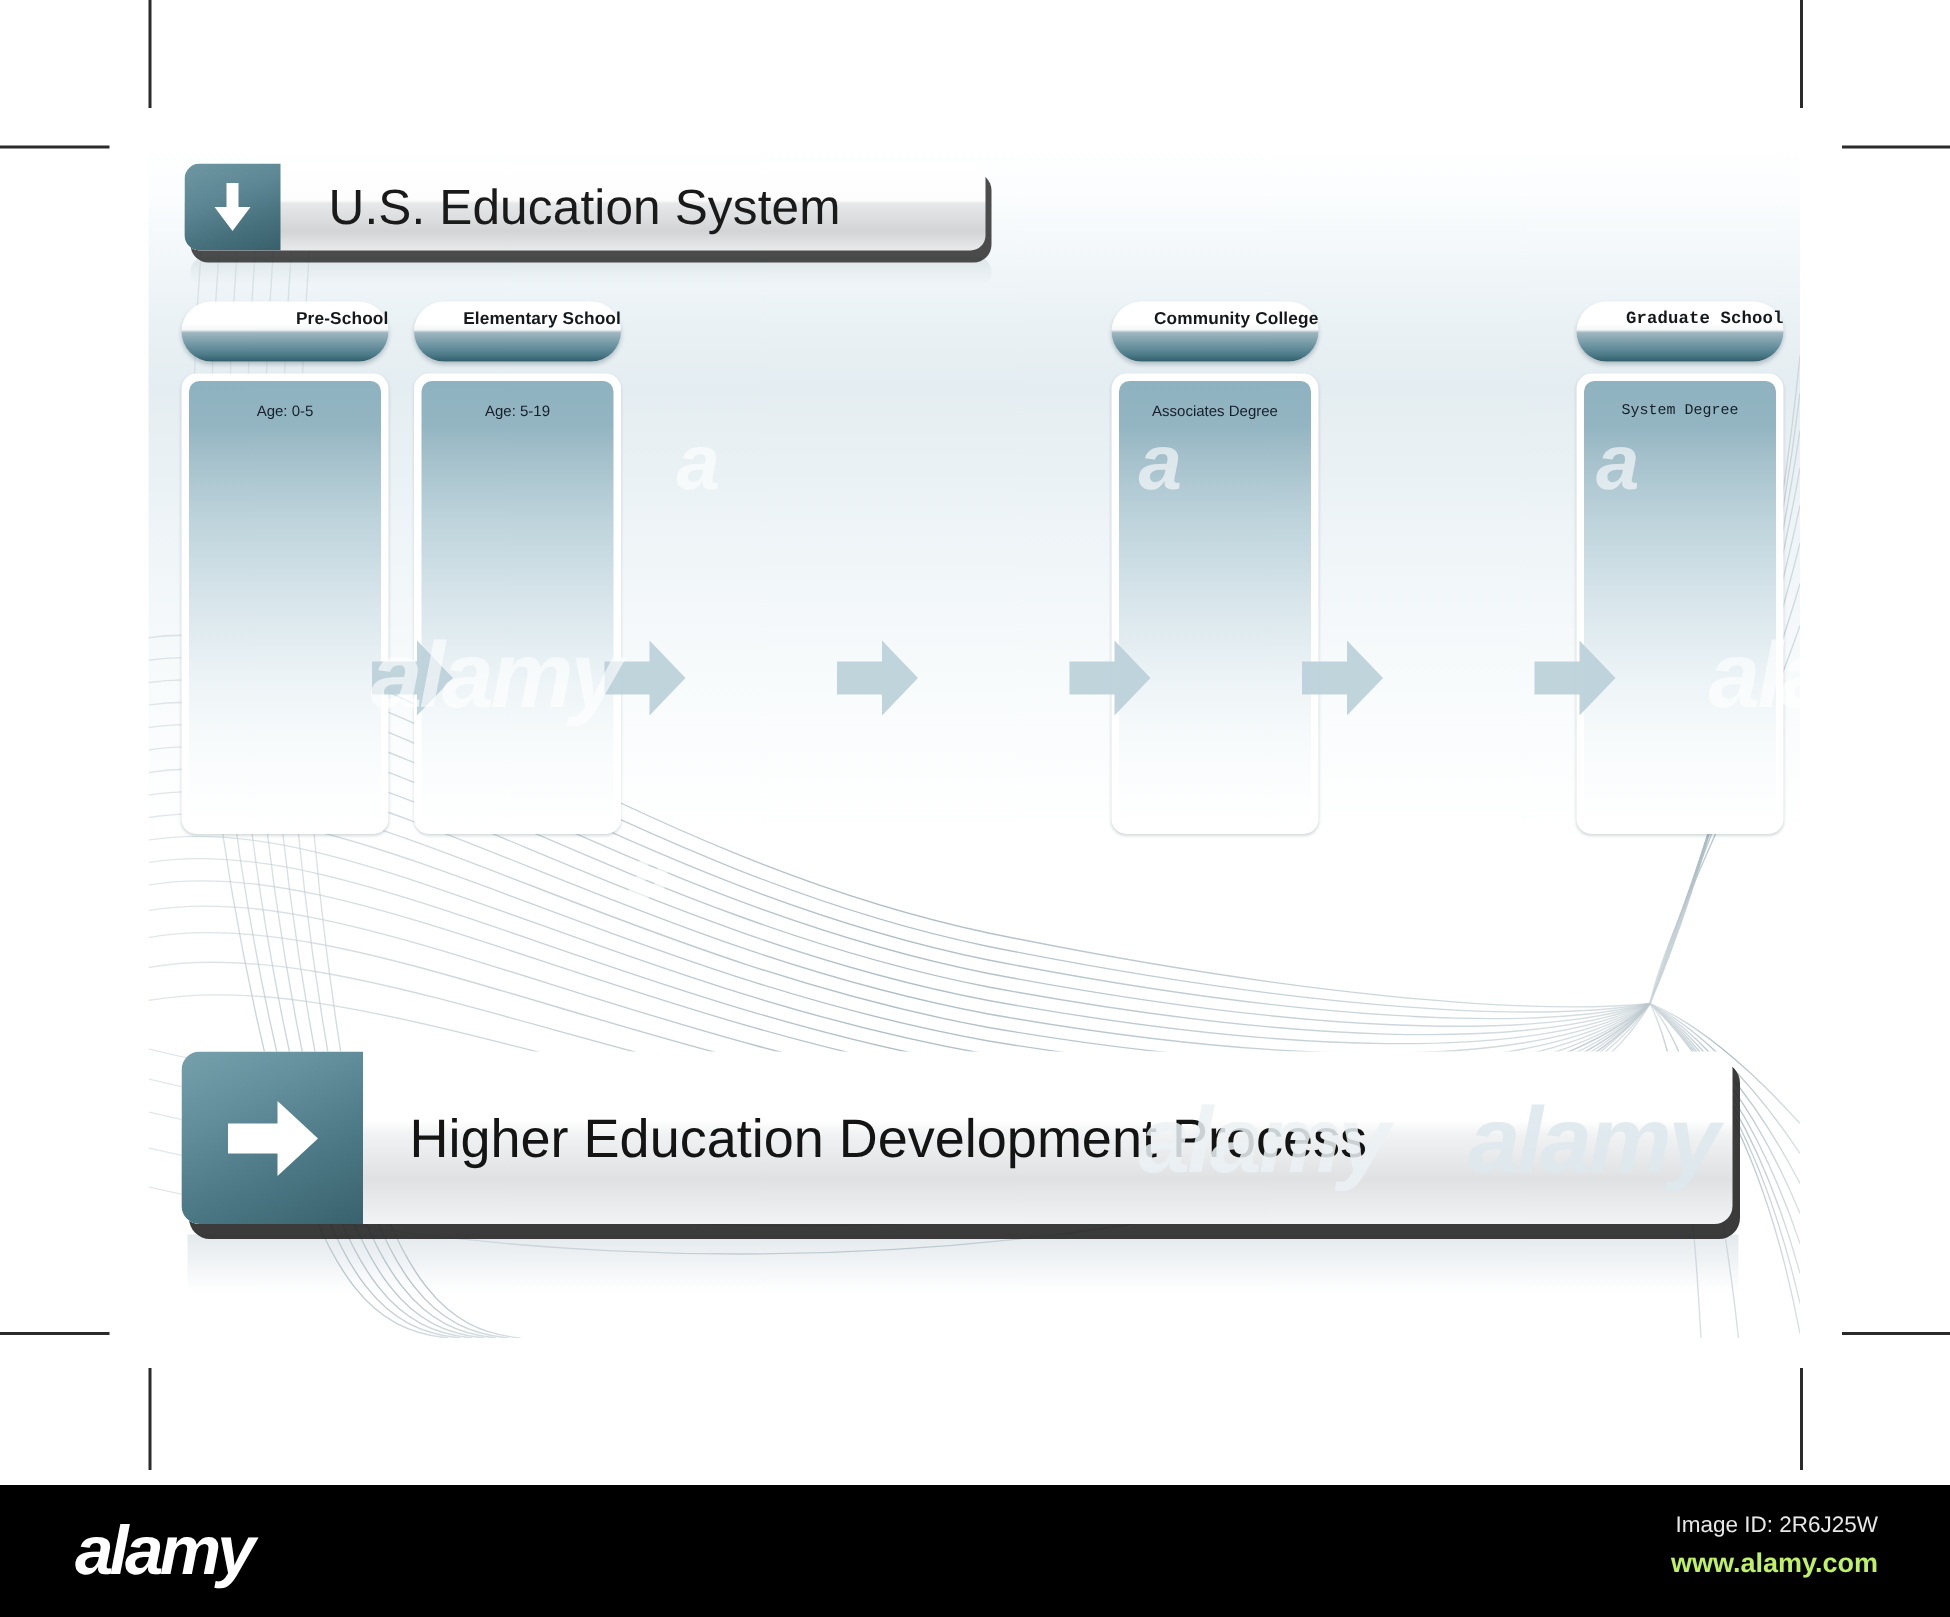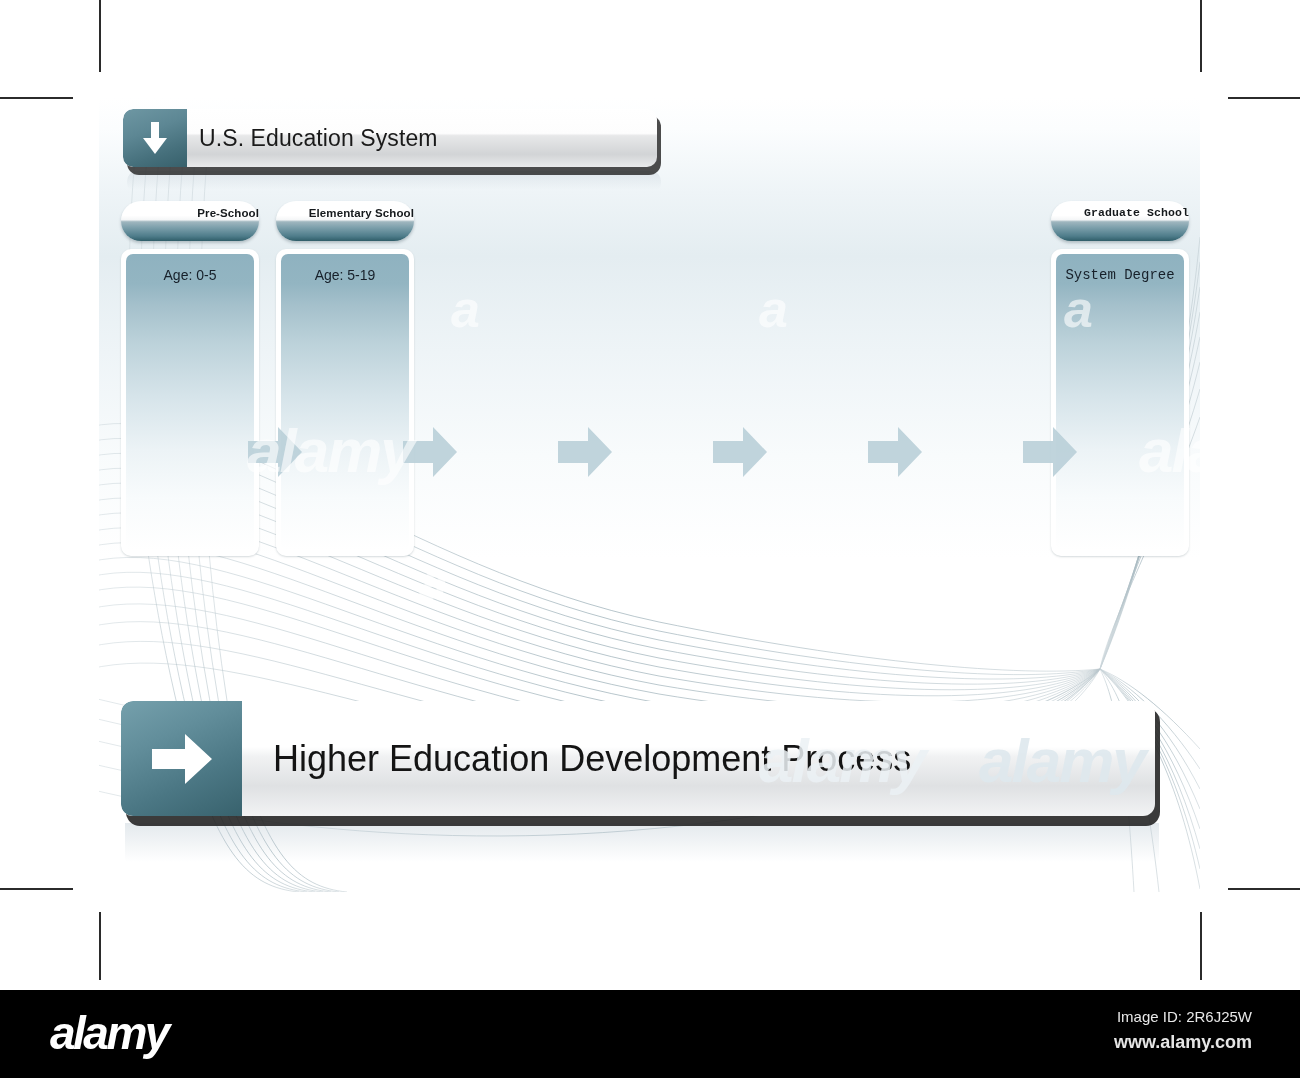"U.S. Education System" #title-banner .title-text { font-size: 23px -> 33px; left: 76px -> 96px }
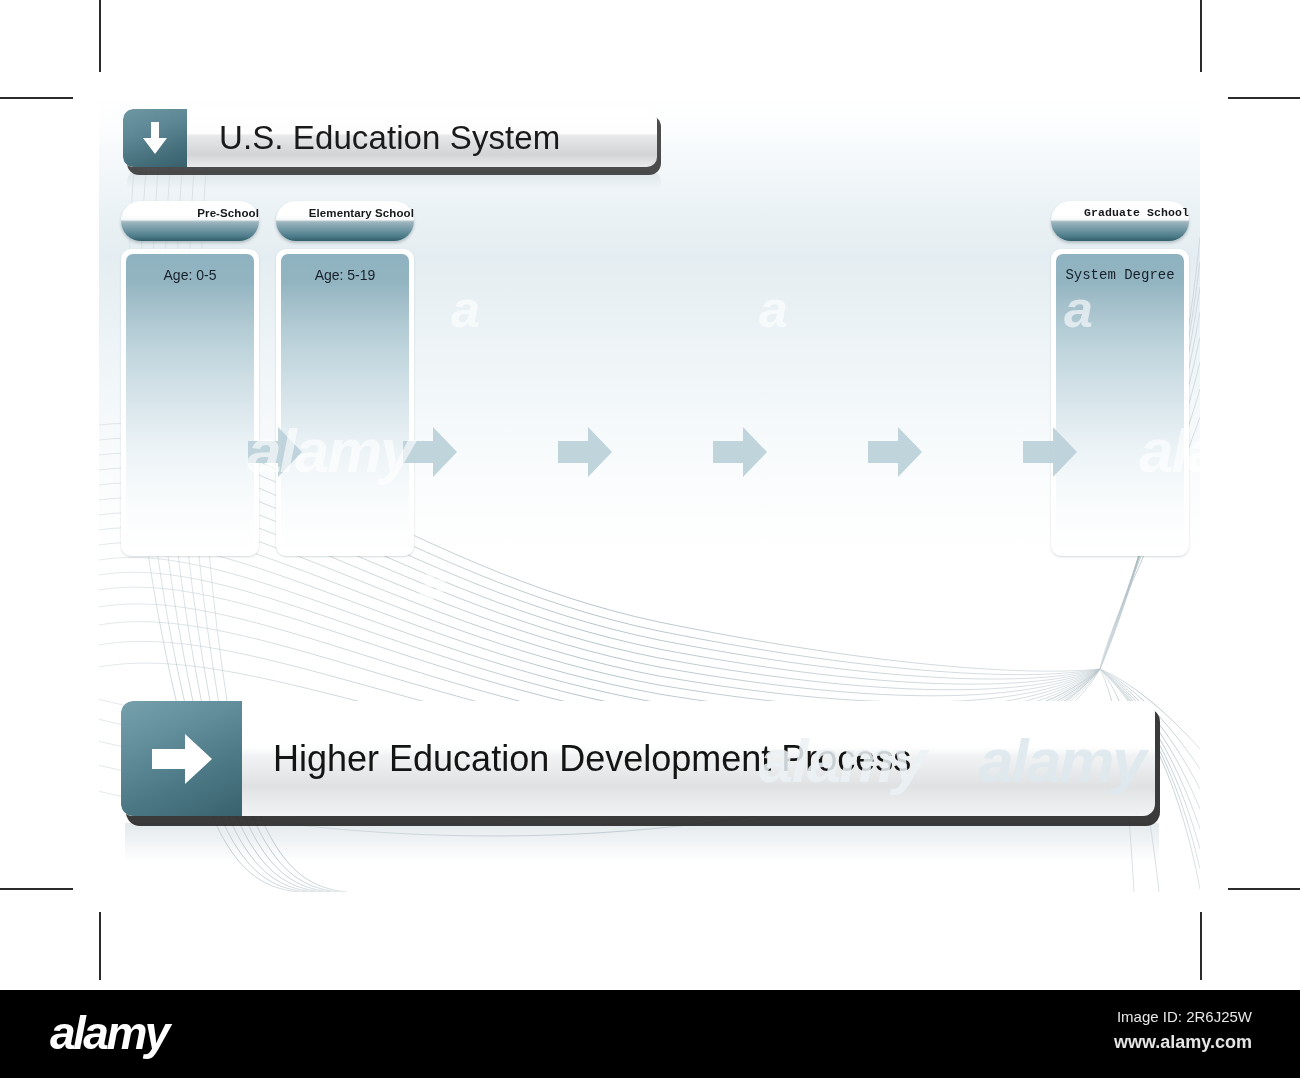"Community College" div.step { html: none -> <div> <div> <div></div> <div>Community College</div> </div> <div> <div> <div>Associates Degree</div> </div> </div> </div> }
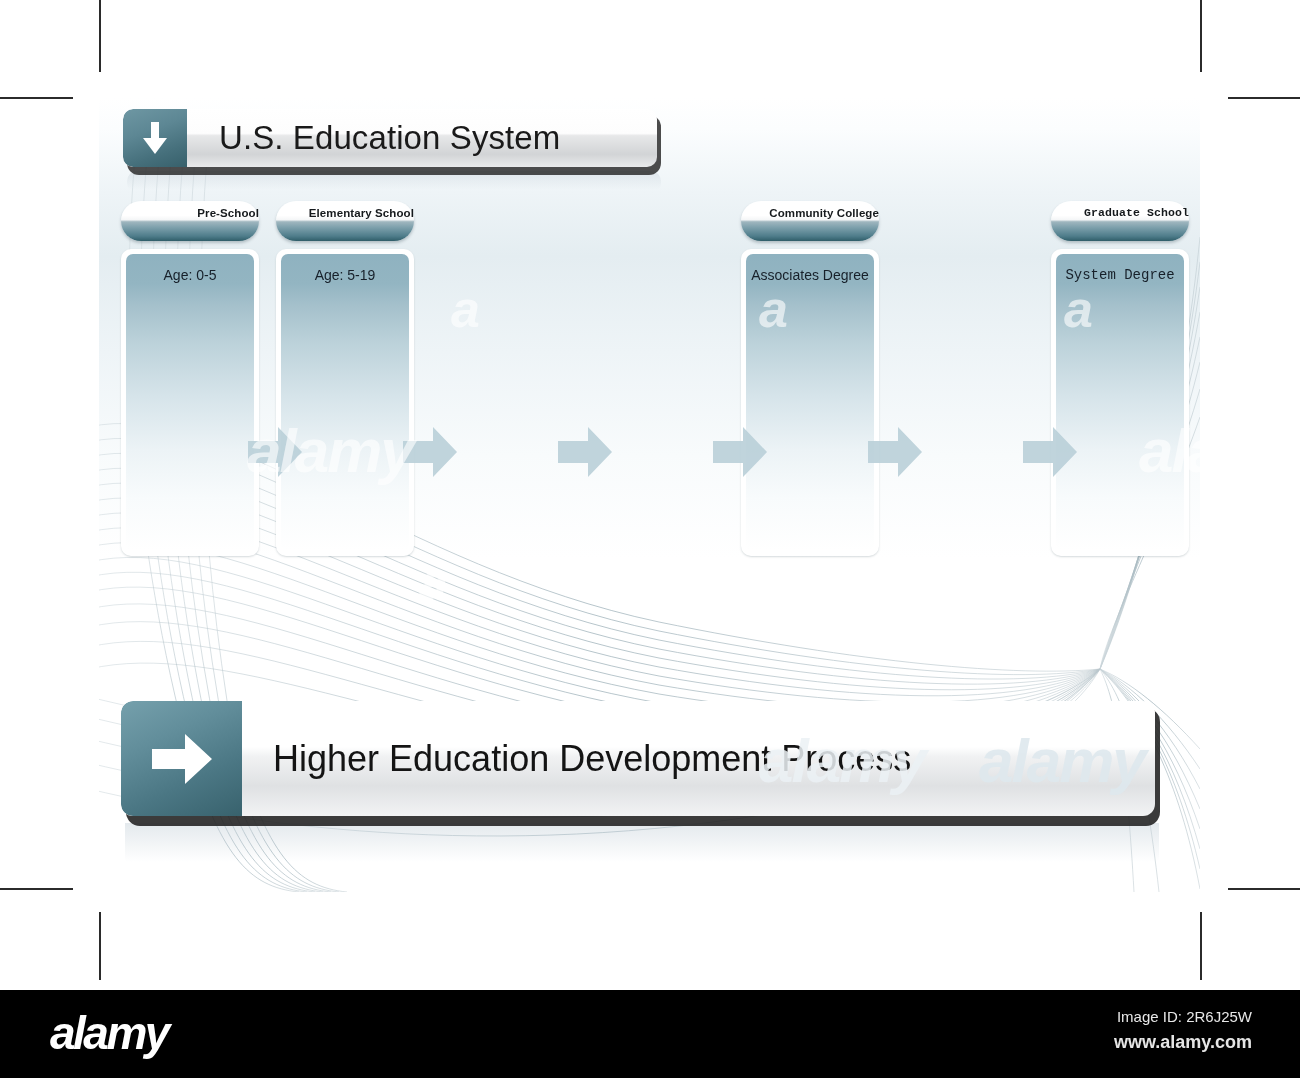"Age: 0-5" .card-sub { font-size: 14px -> 10px }
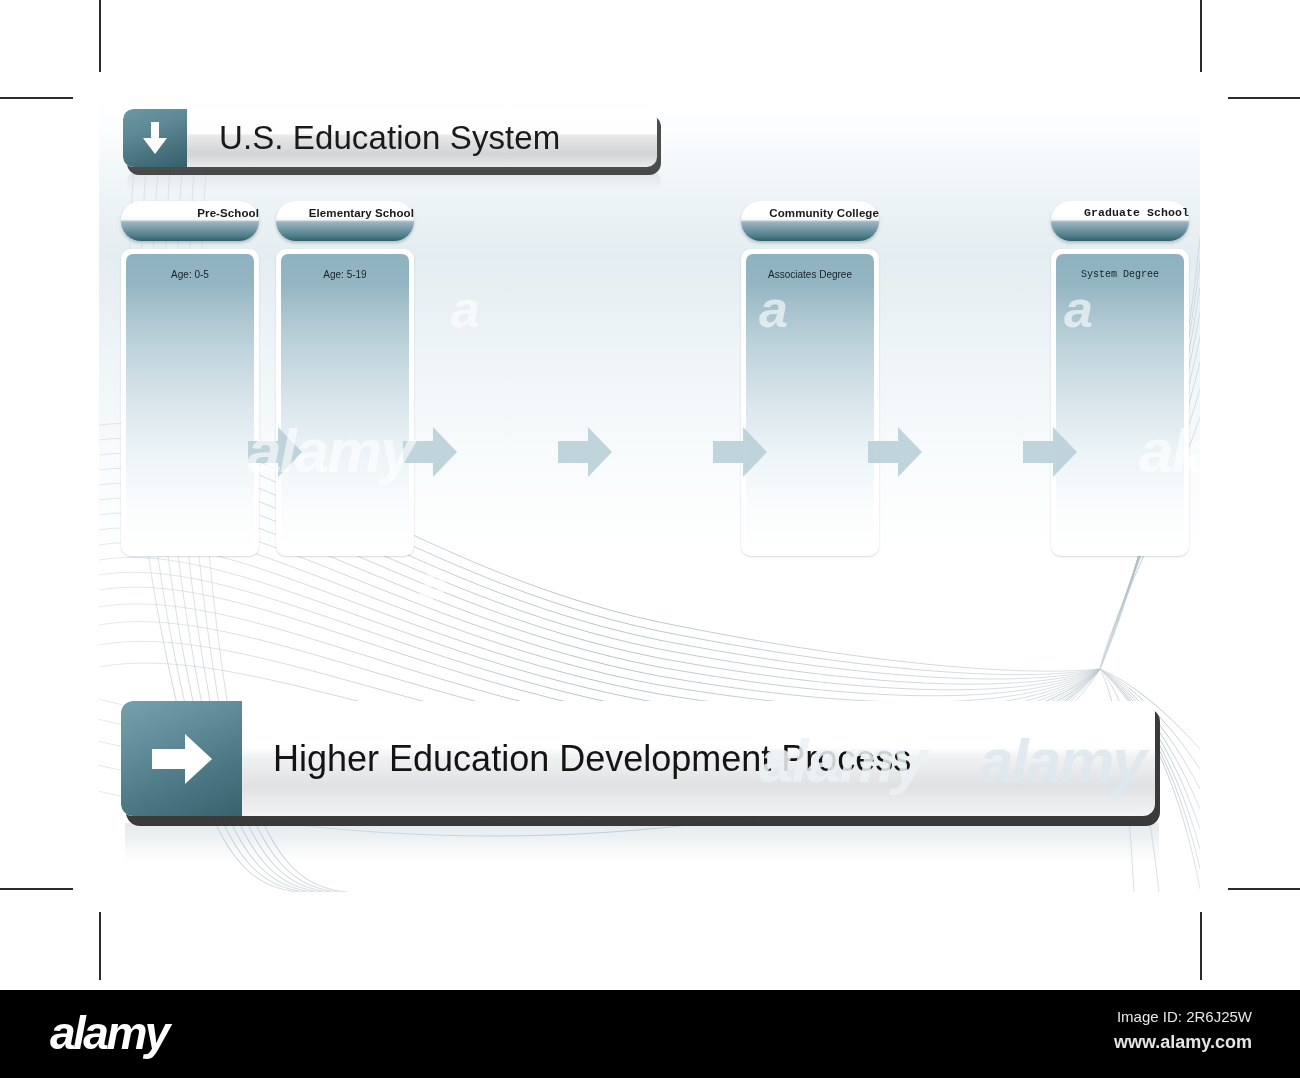"www.alamy.com" #footer .site { color: #e5e5e5 -> #bef264 }
